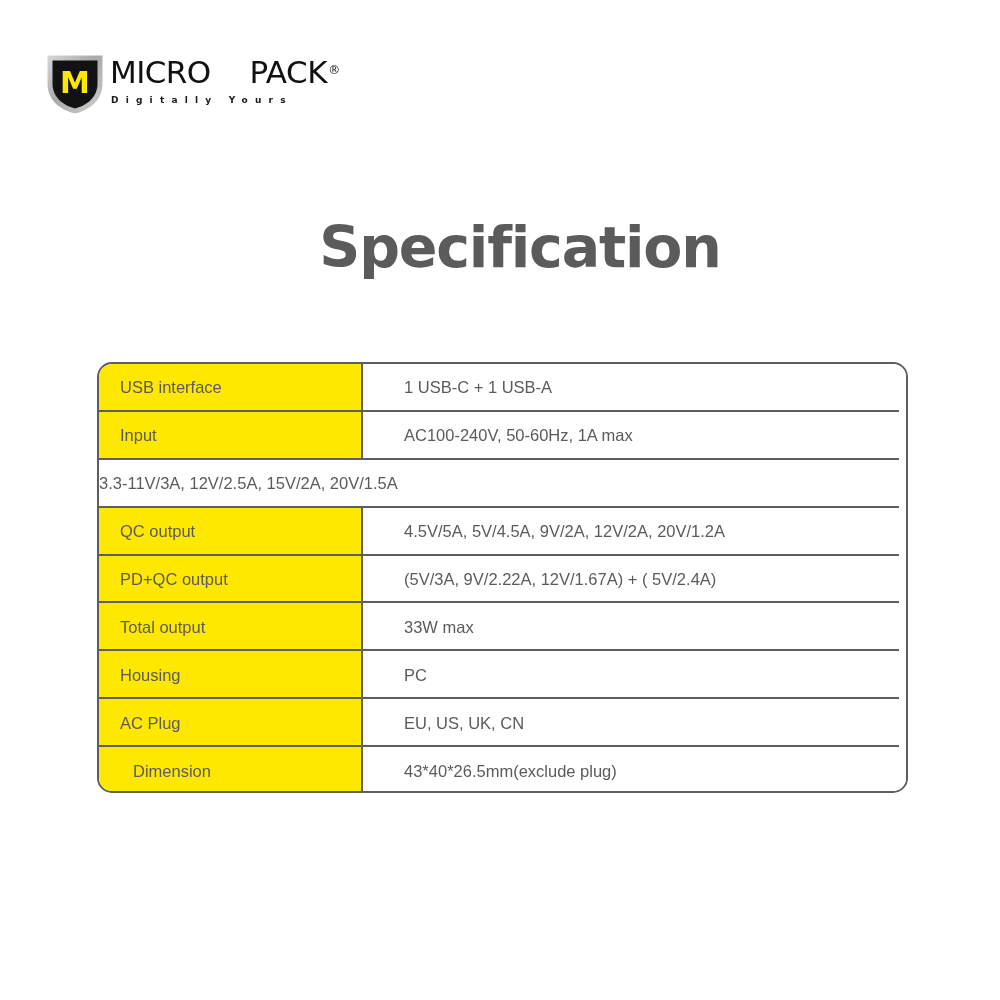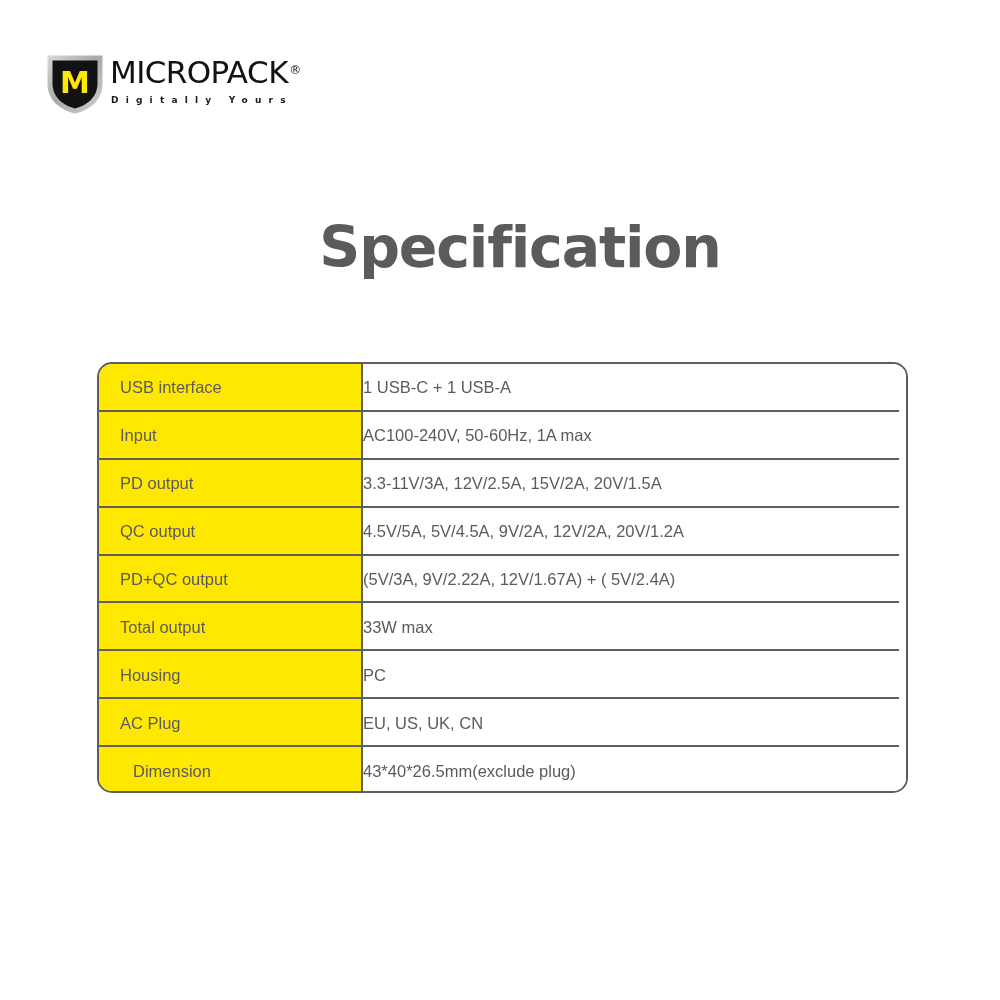"PACK" .wm-light { margin-left: none -> 39px }
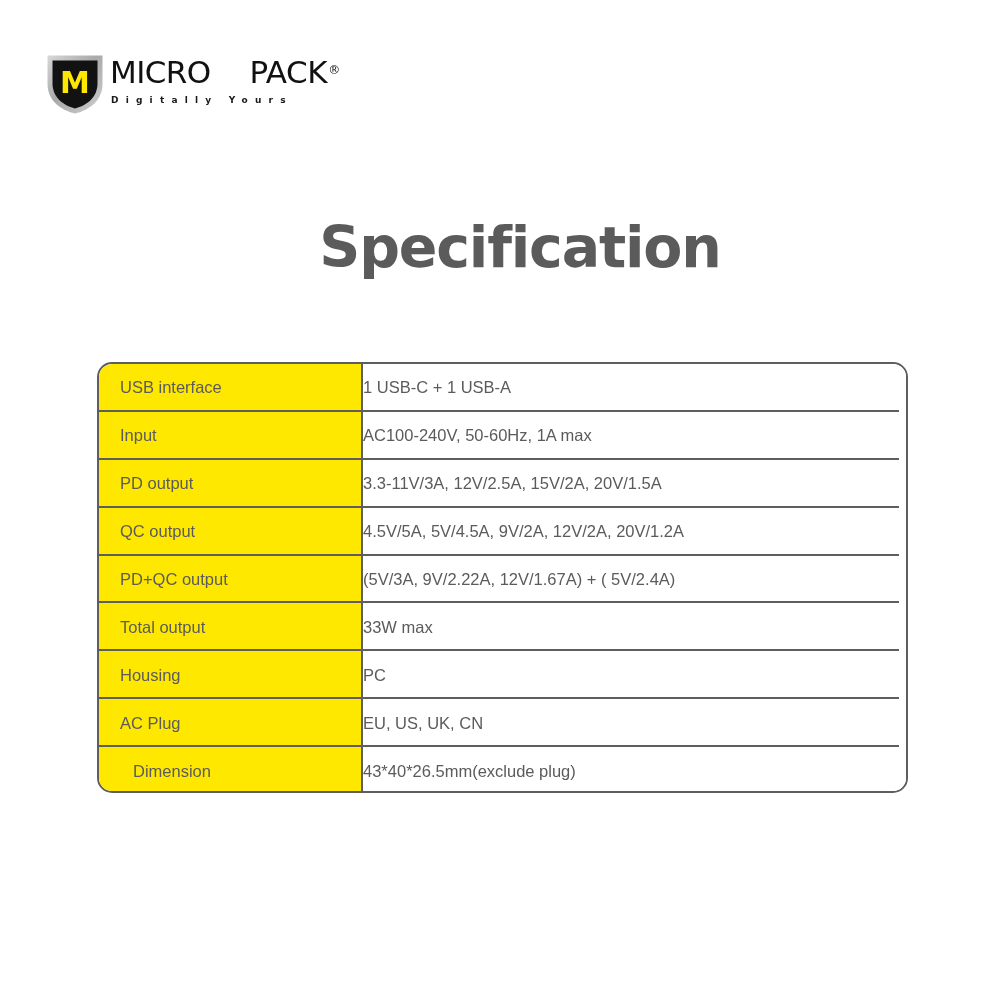"USB interface" .spec-row { gap: none -> 41px }
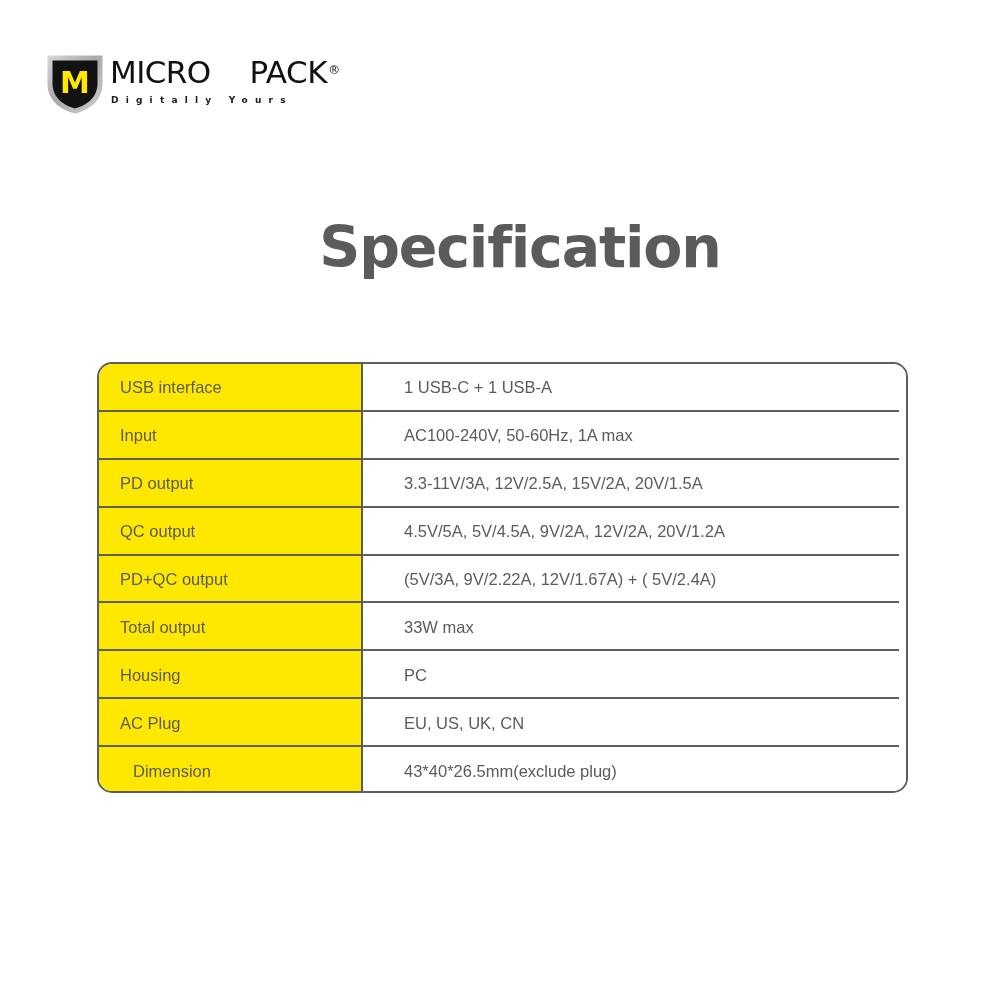"PD output" div.cell-label { html: <div>PD output</div> -> none }
